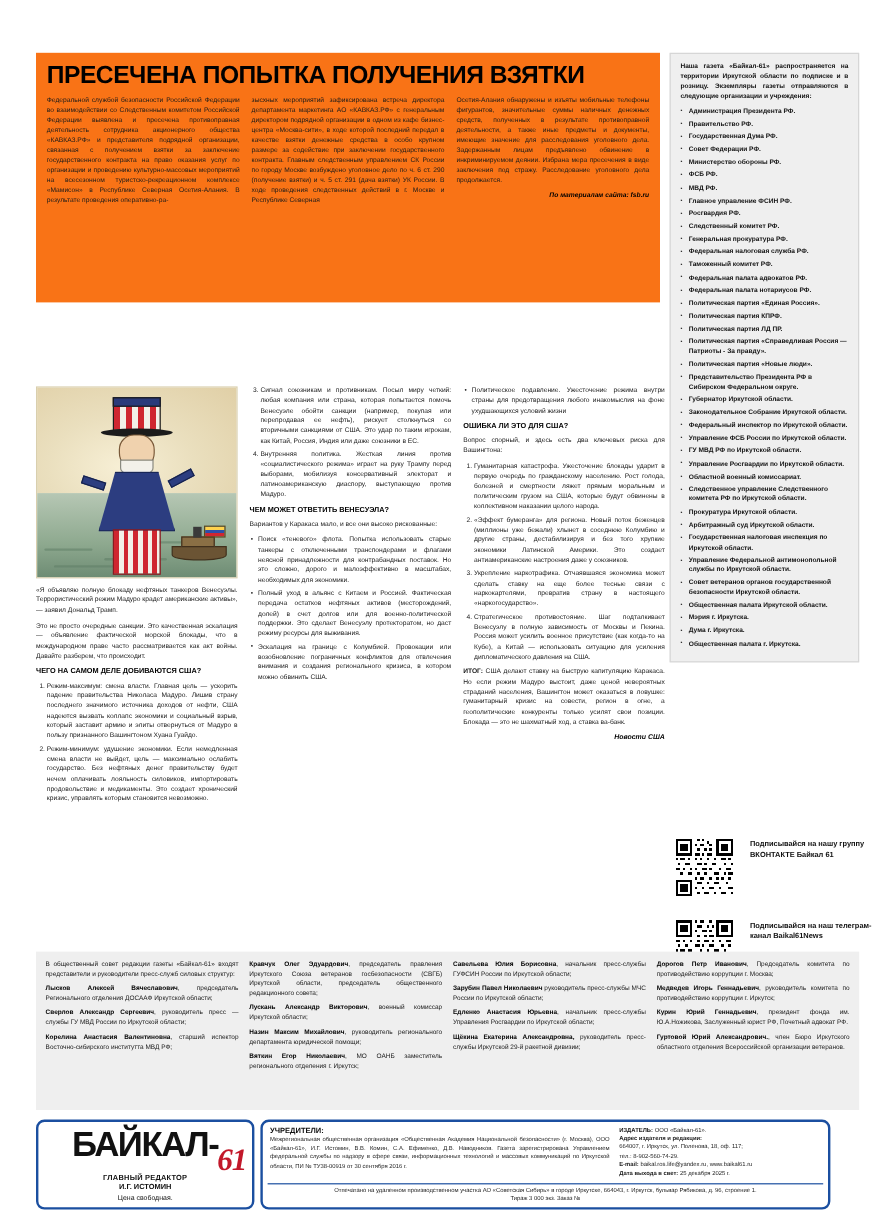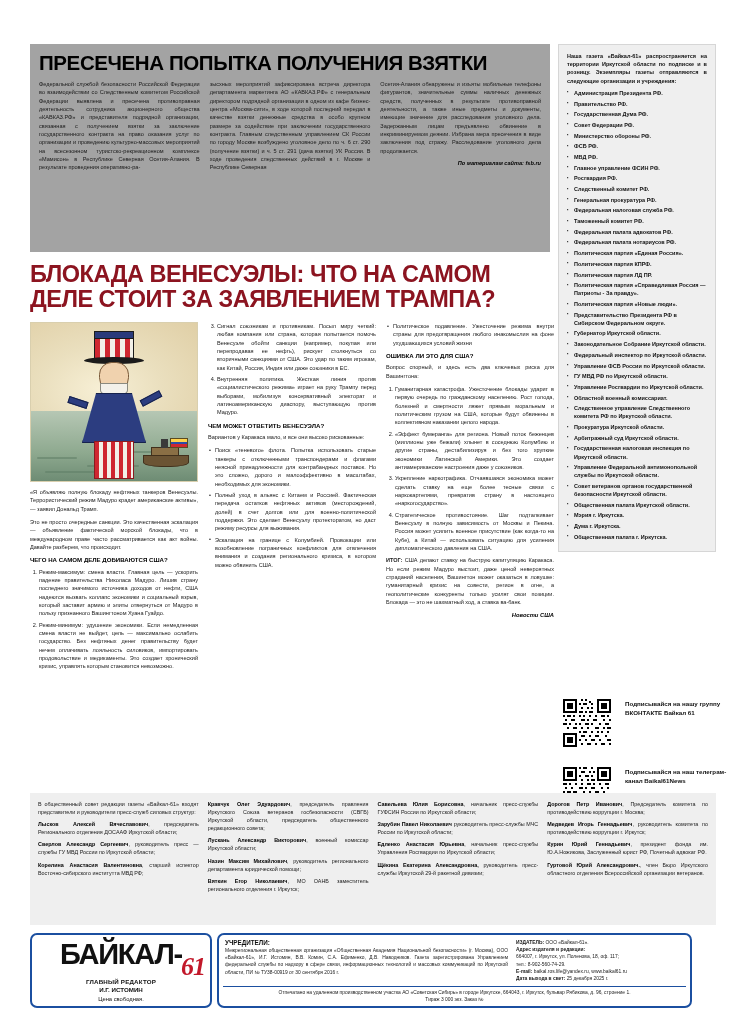"ПРЕСЕЧЕНА ПОПЫТКА ПОЛУЧЕНИЯ ВЗЯТКИ" .top-story { background: #a3a3a3 -> #f97316 }
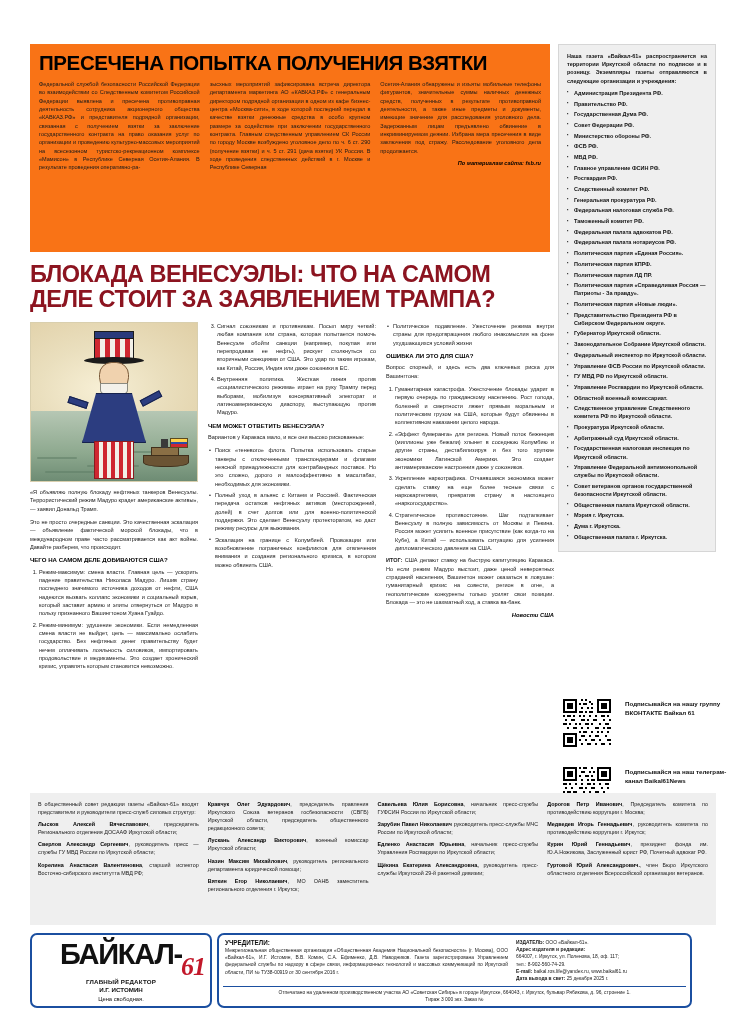"БЛОКАДА ВЕНЕСУЭЛЫ: ЧТО НА САМОМ" h2.main-headline { html: <h2>БЛОКАДА ВЕНЕСУЭЛЫ: ЧТО НА САМОМ ДЕЛЕ СТОИТ ЗА ЗАЯВЛЕНИЕМ ТРАМПА?</h2> -> none }
